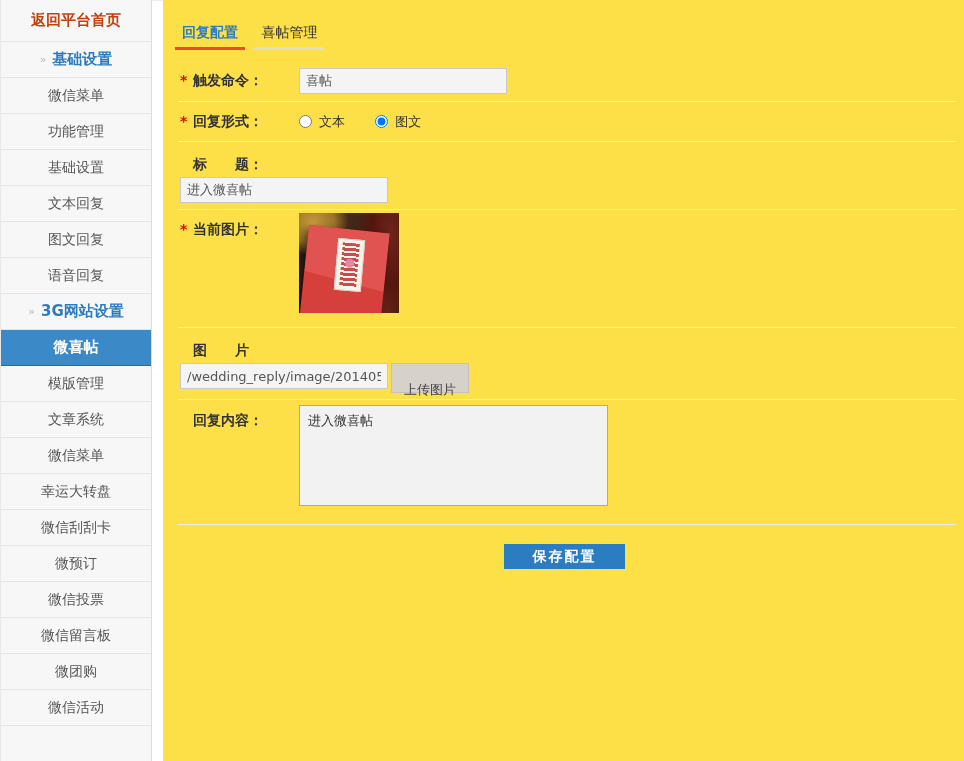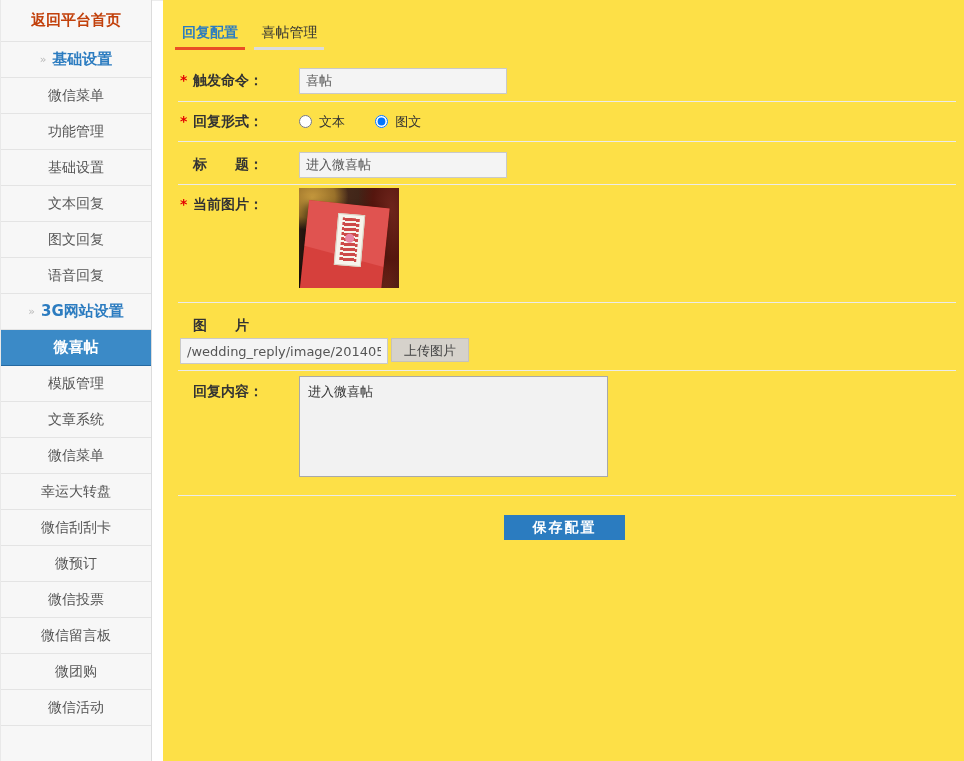"标 题：" .row-title { flex-direction: none -> column }
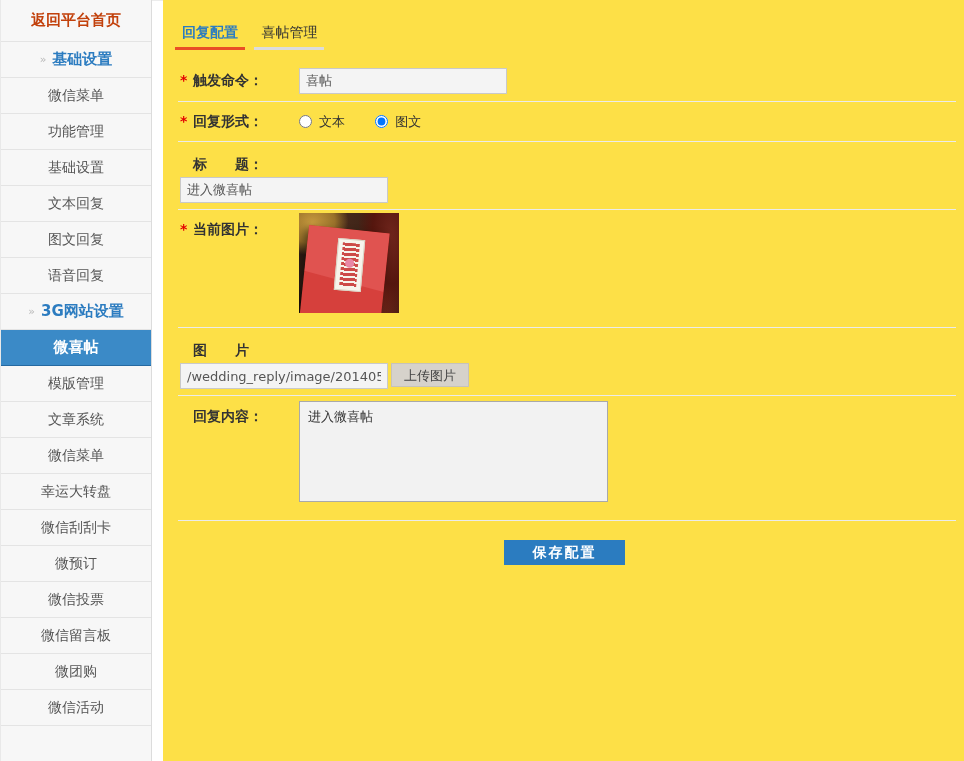"上传图片" .upload-btn { padding: 0 12px -> 14px 12px }
